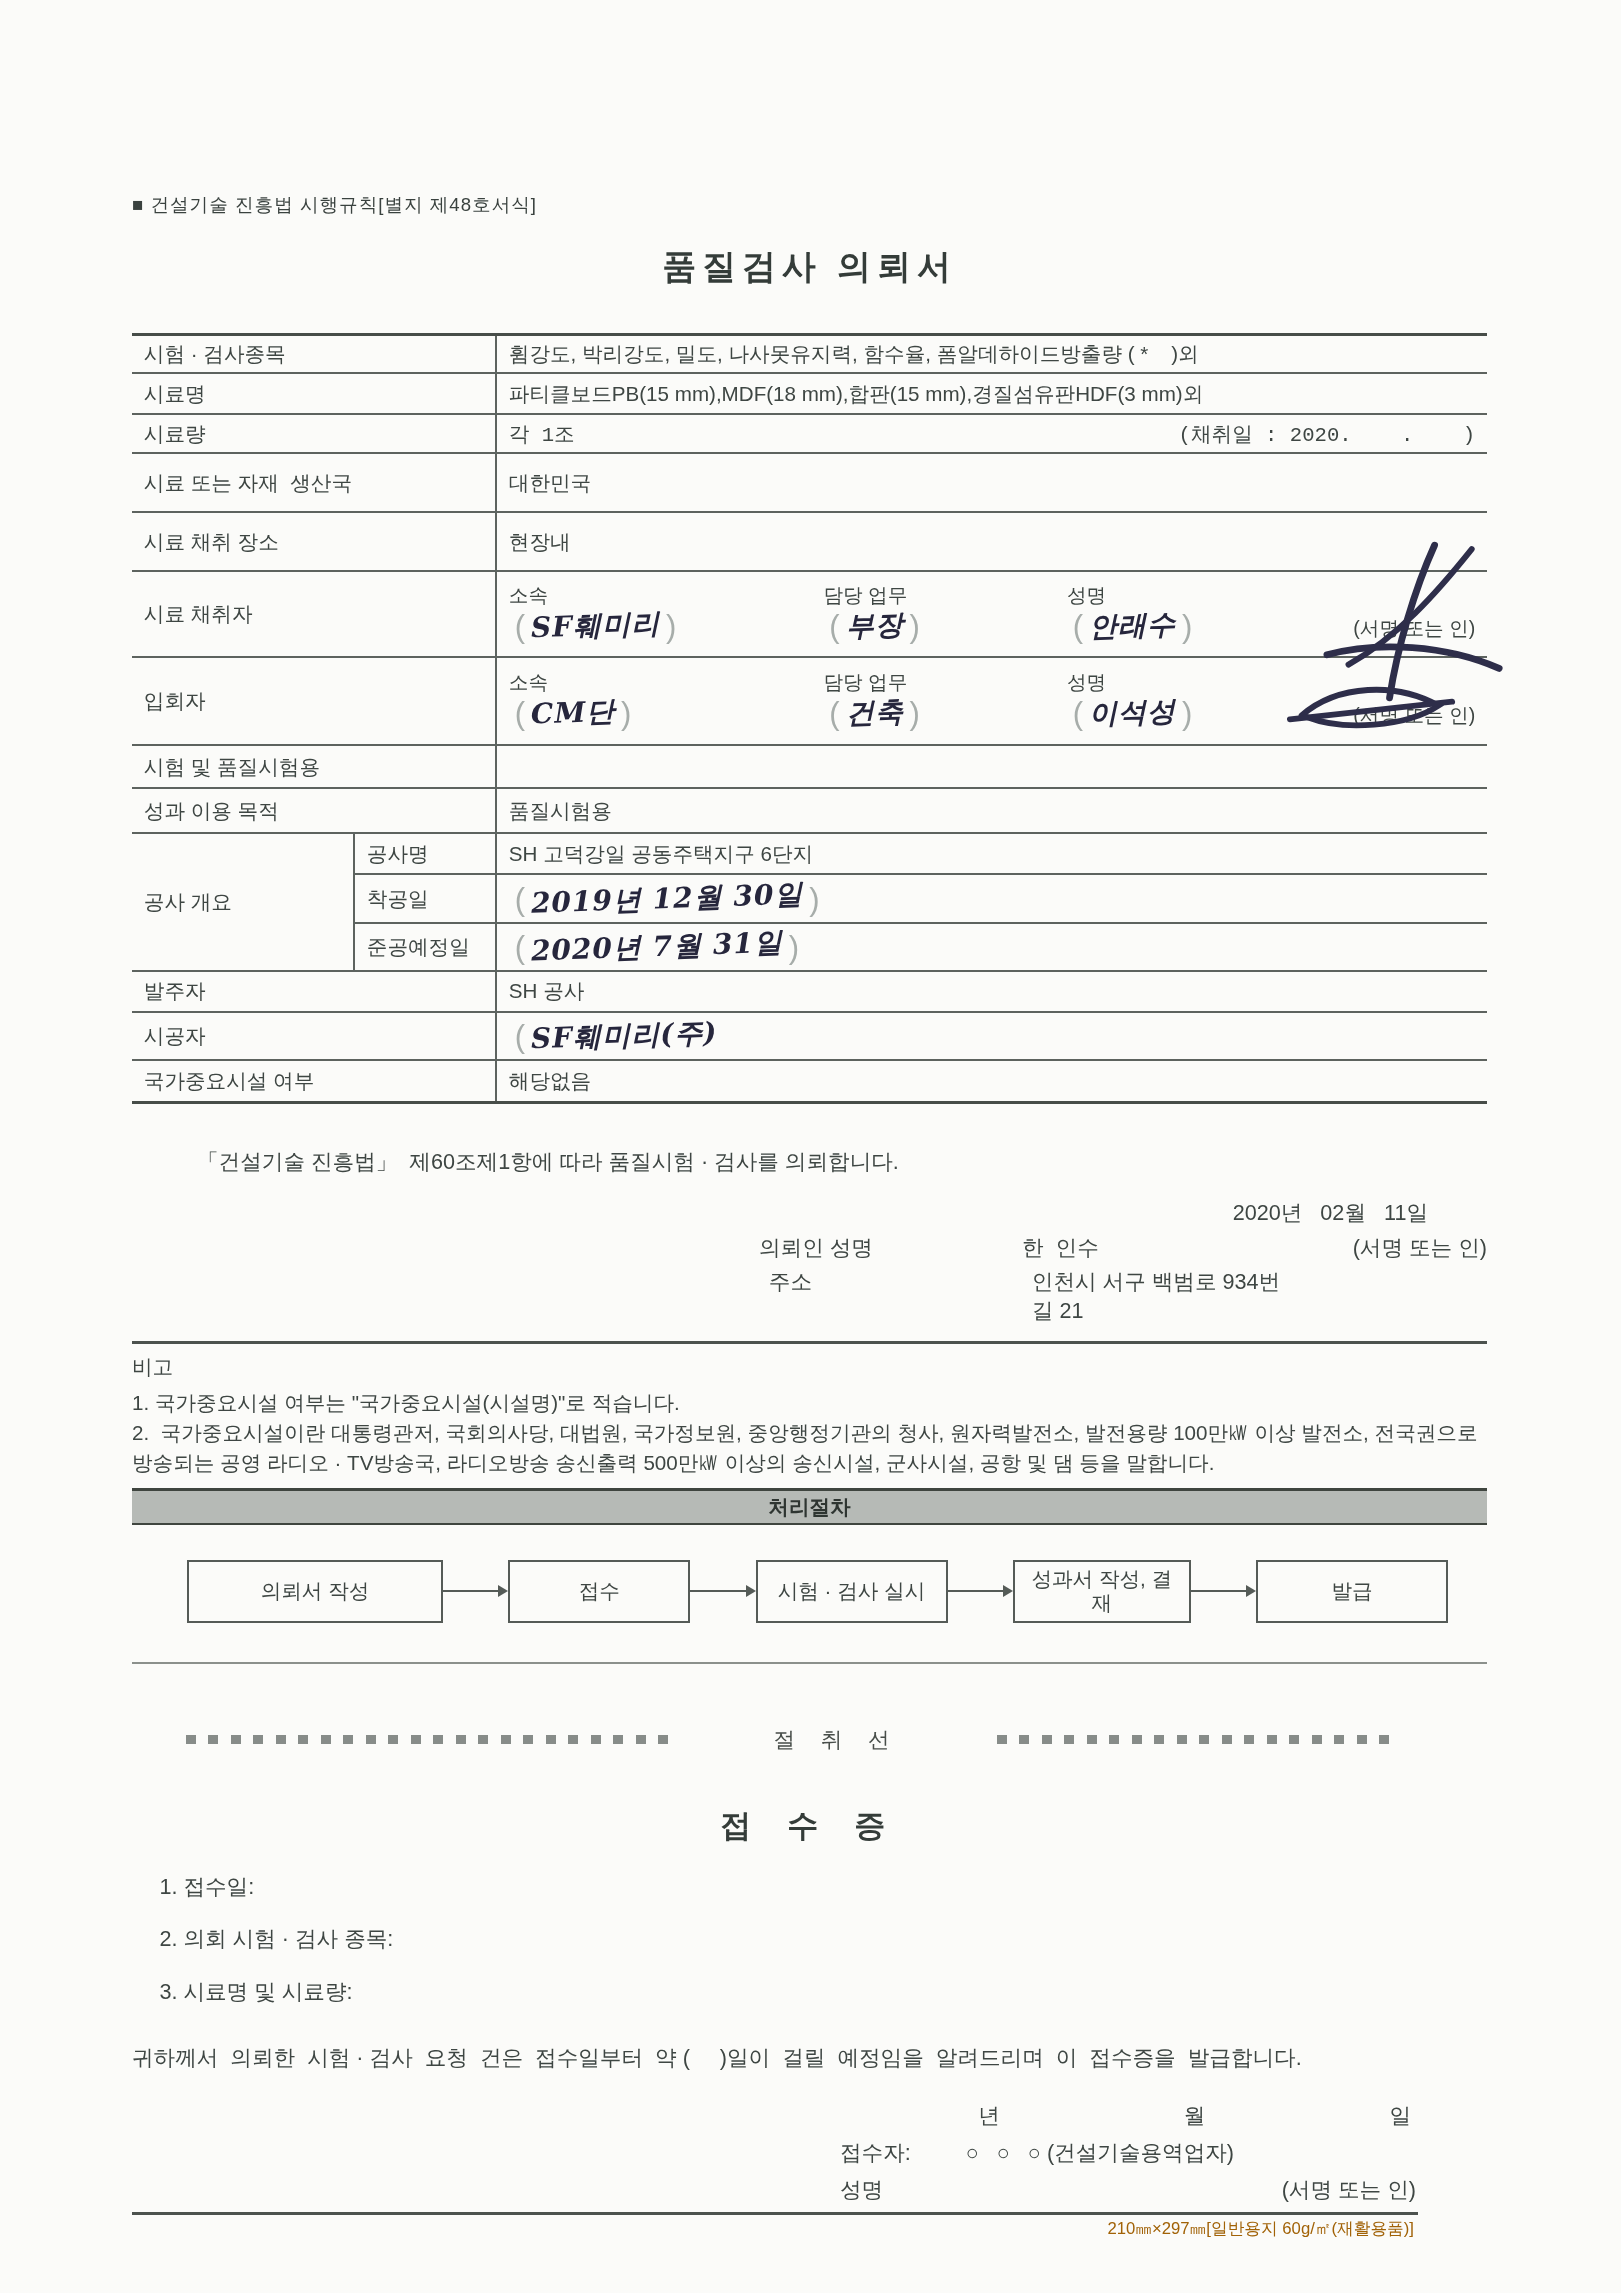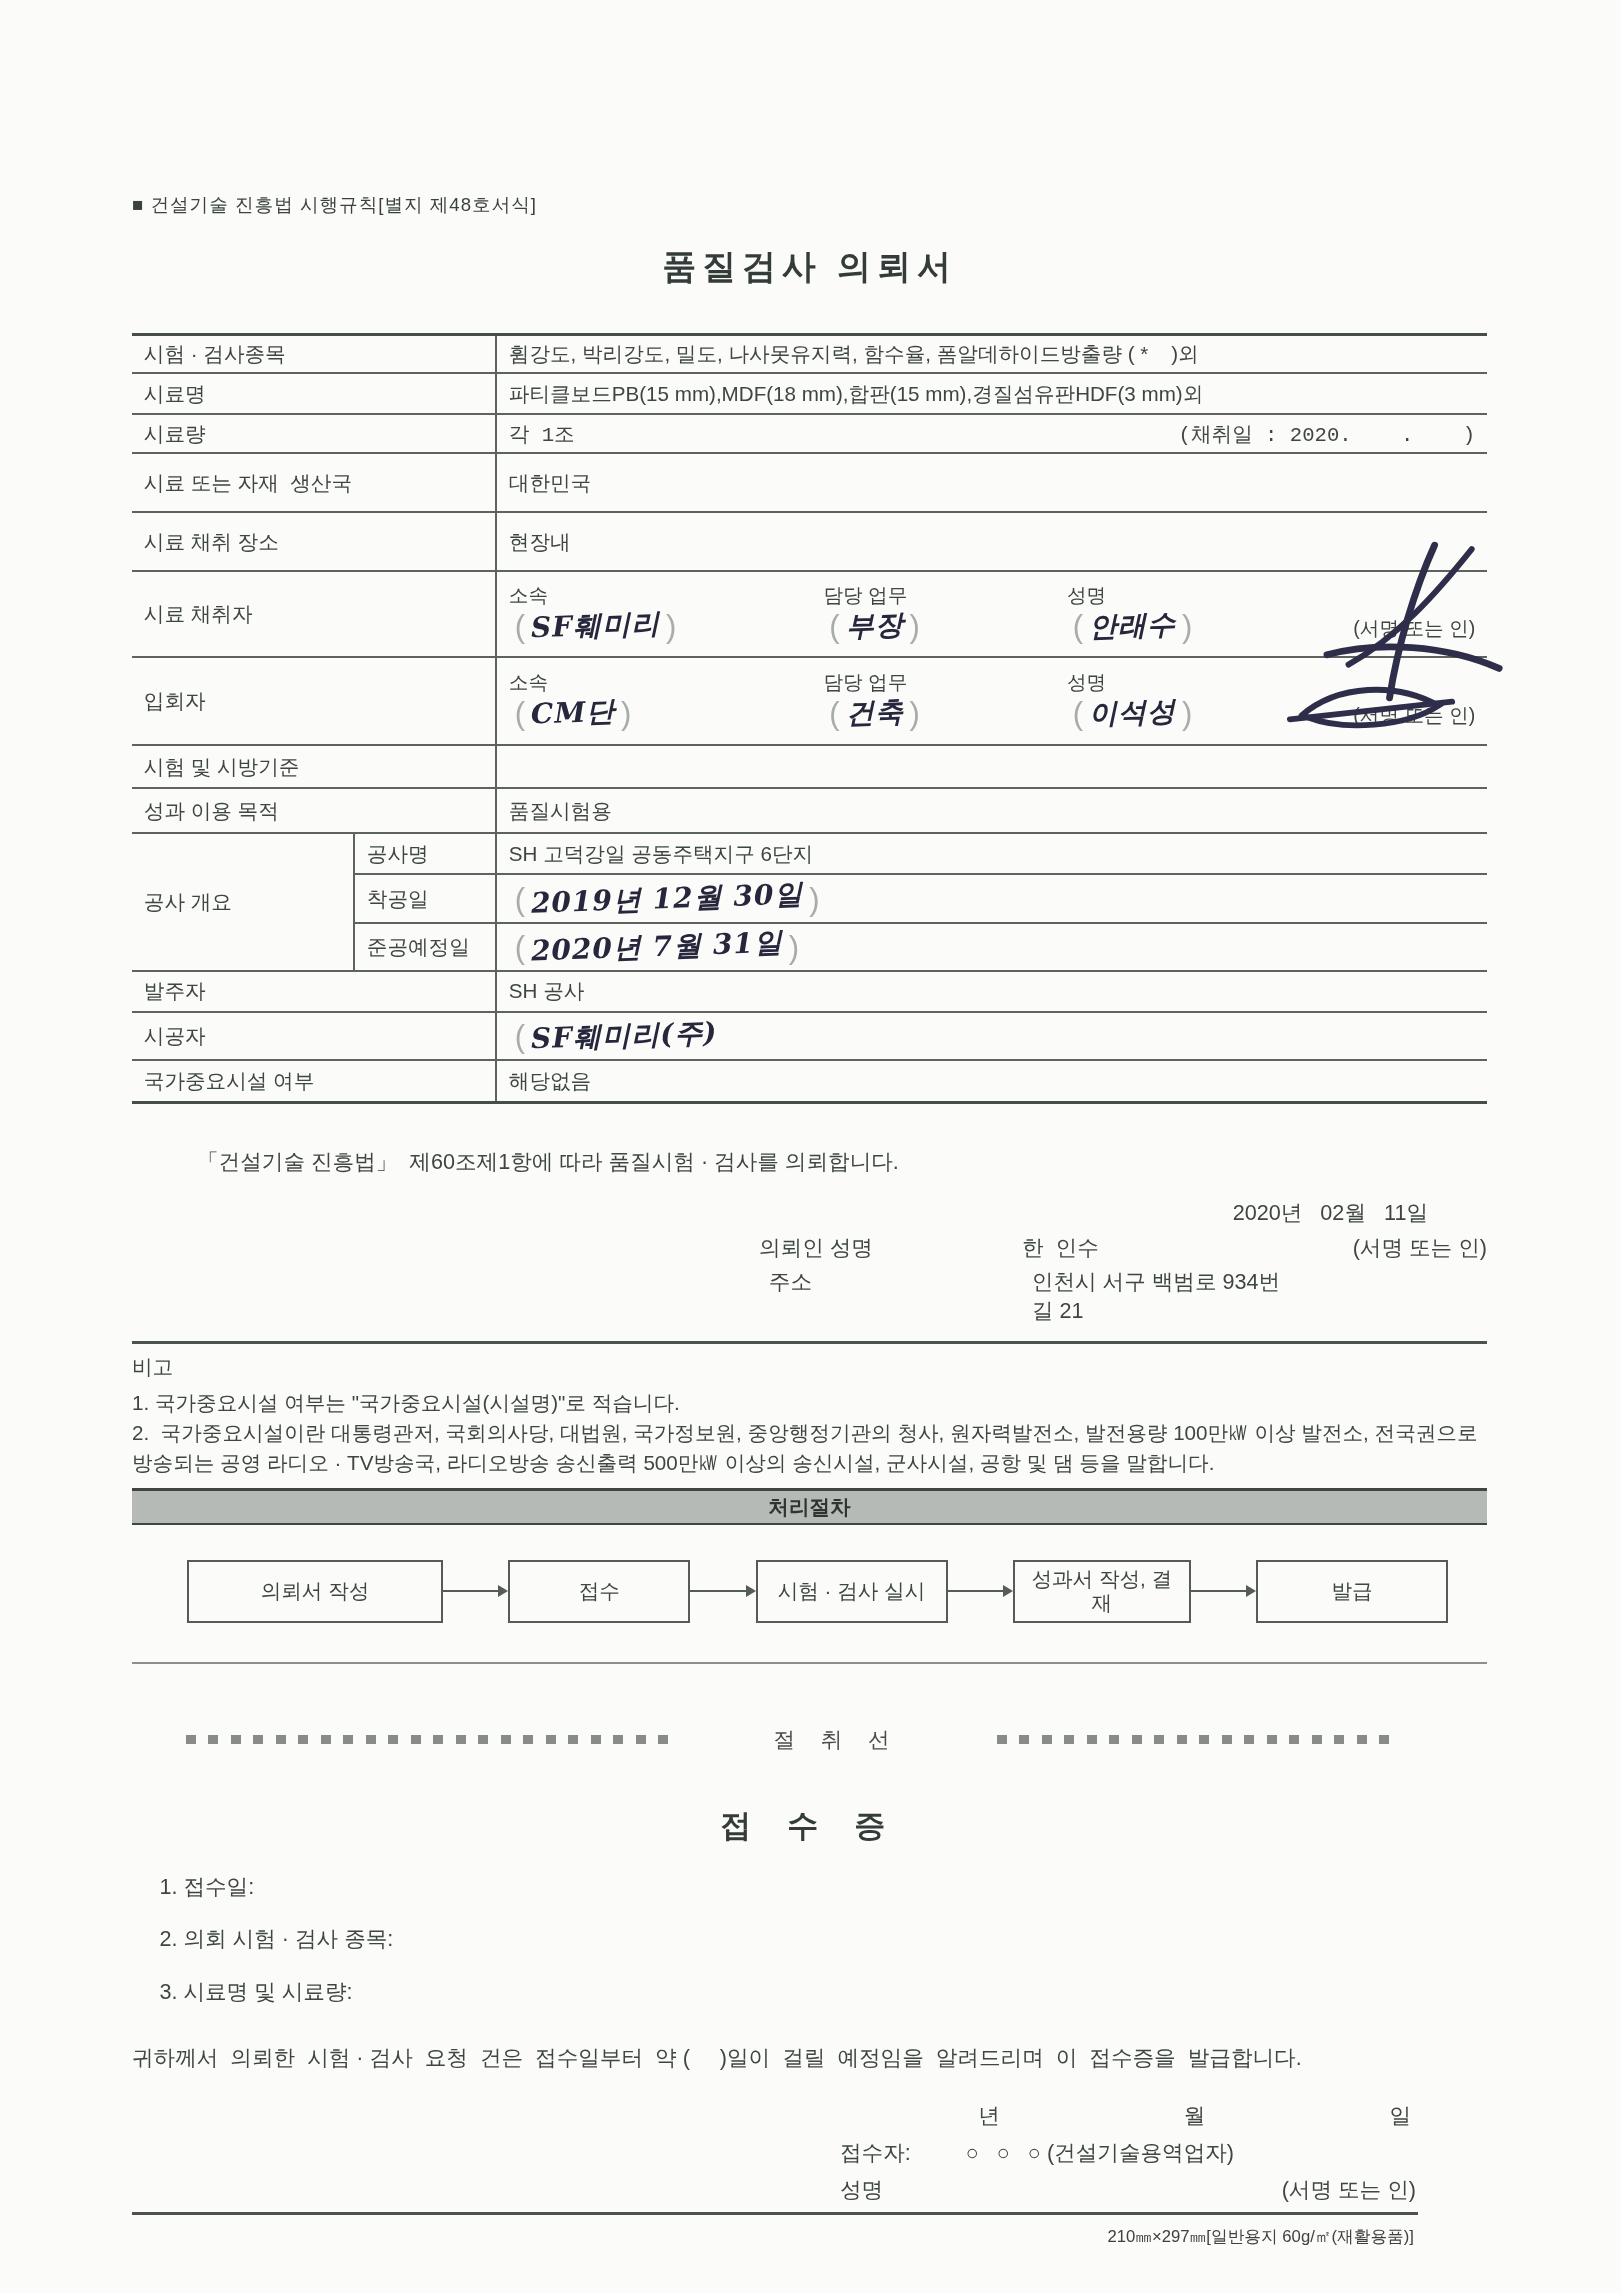"시험 및 시방기준" td.lbl { text: 시방기준 -> 품질시험용 }
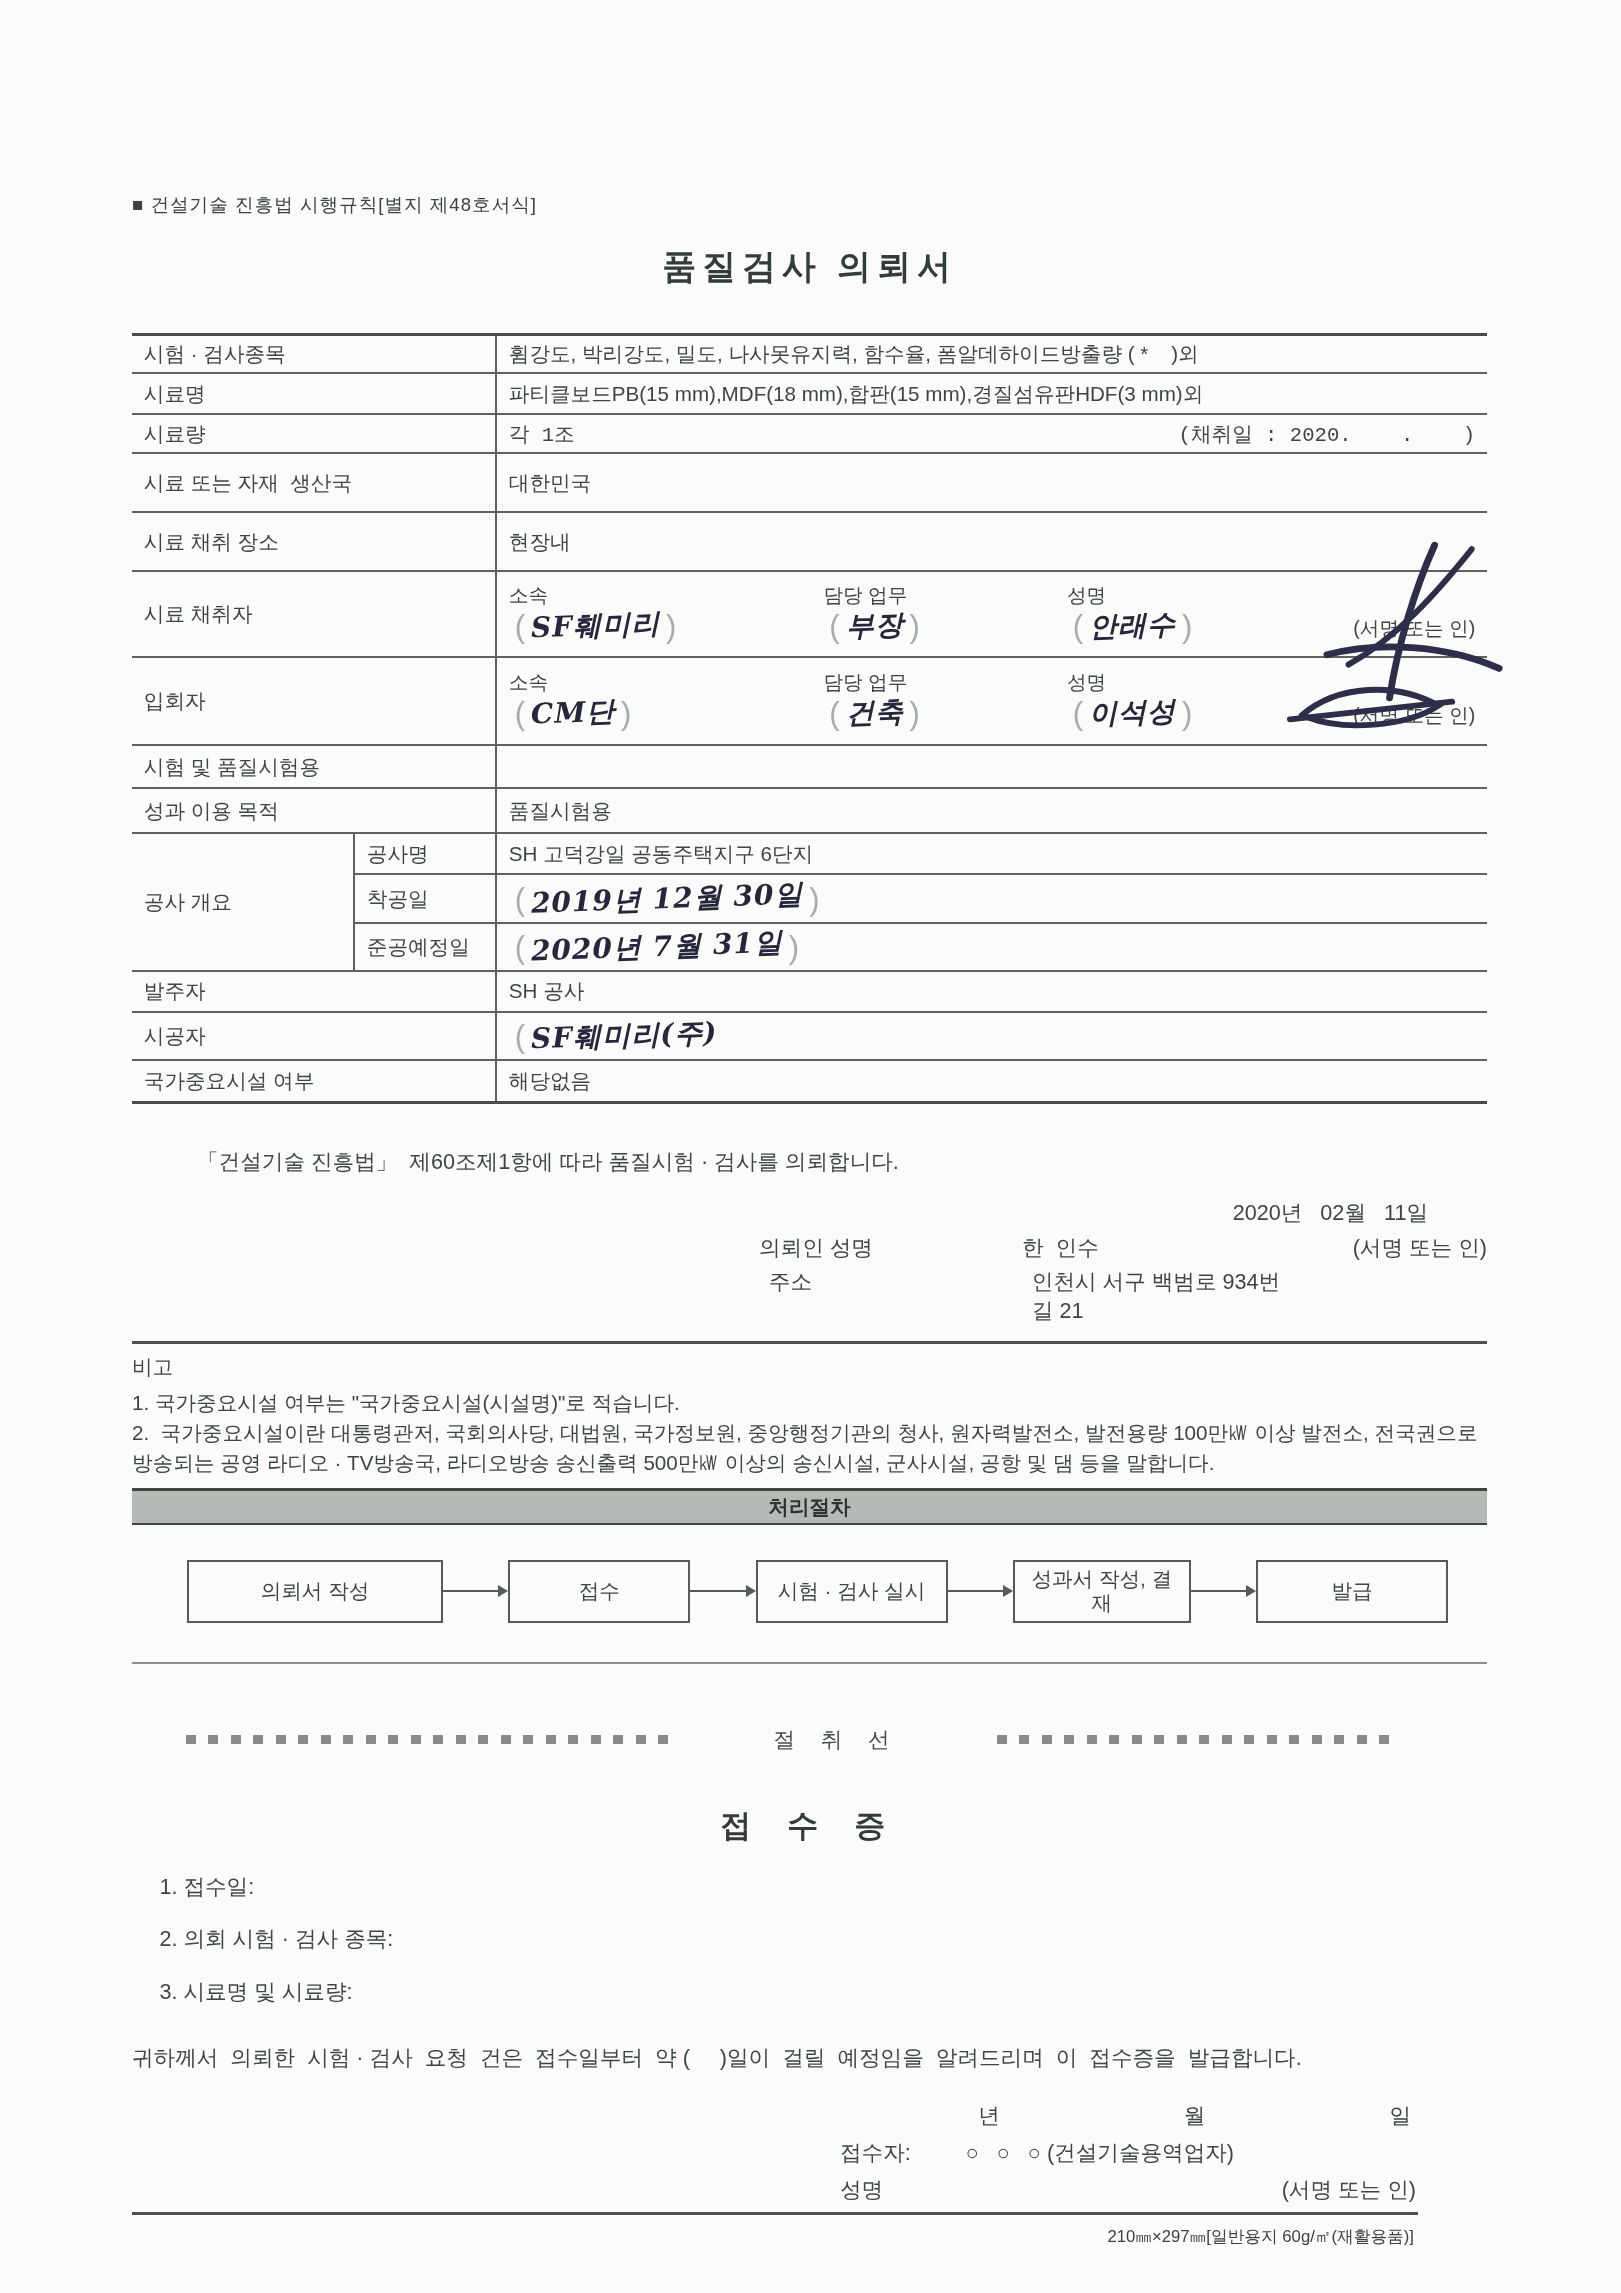"210㎜×297㎜[일반용지 60g/㎡(재활용품)]" .paper-spec { color: #404040 -> #a16207; margin-top: 10px -> 2px }
